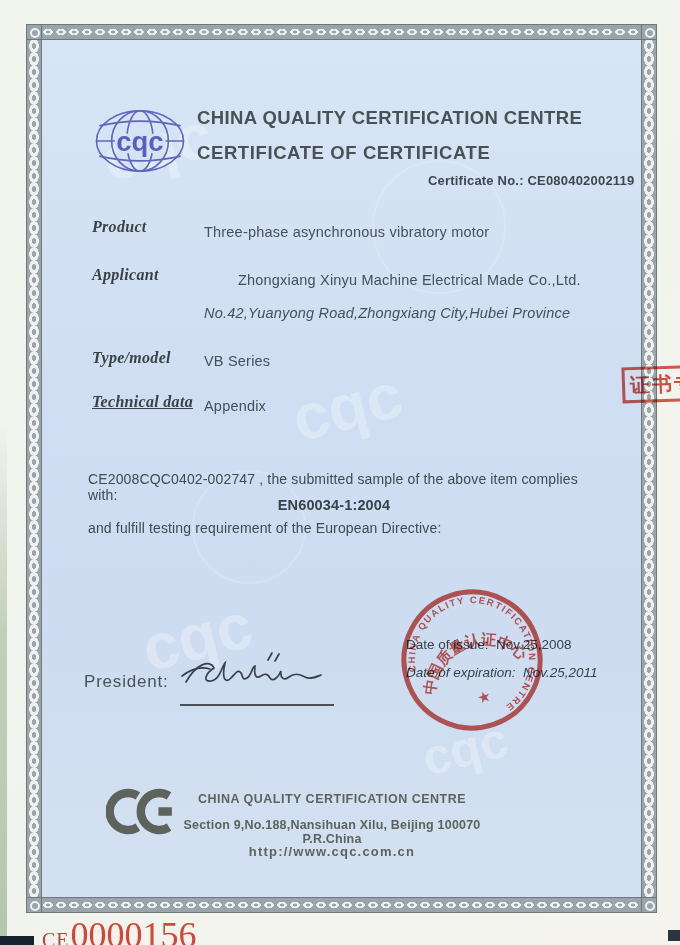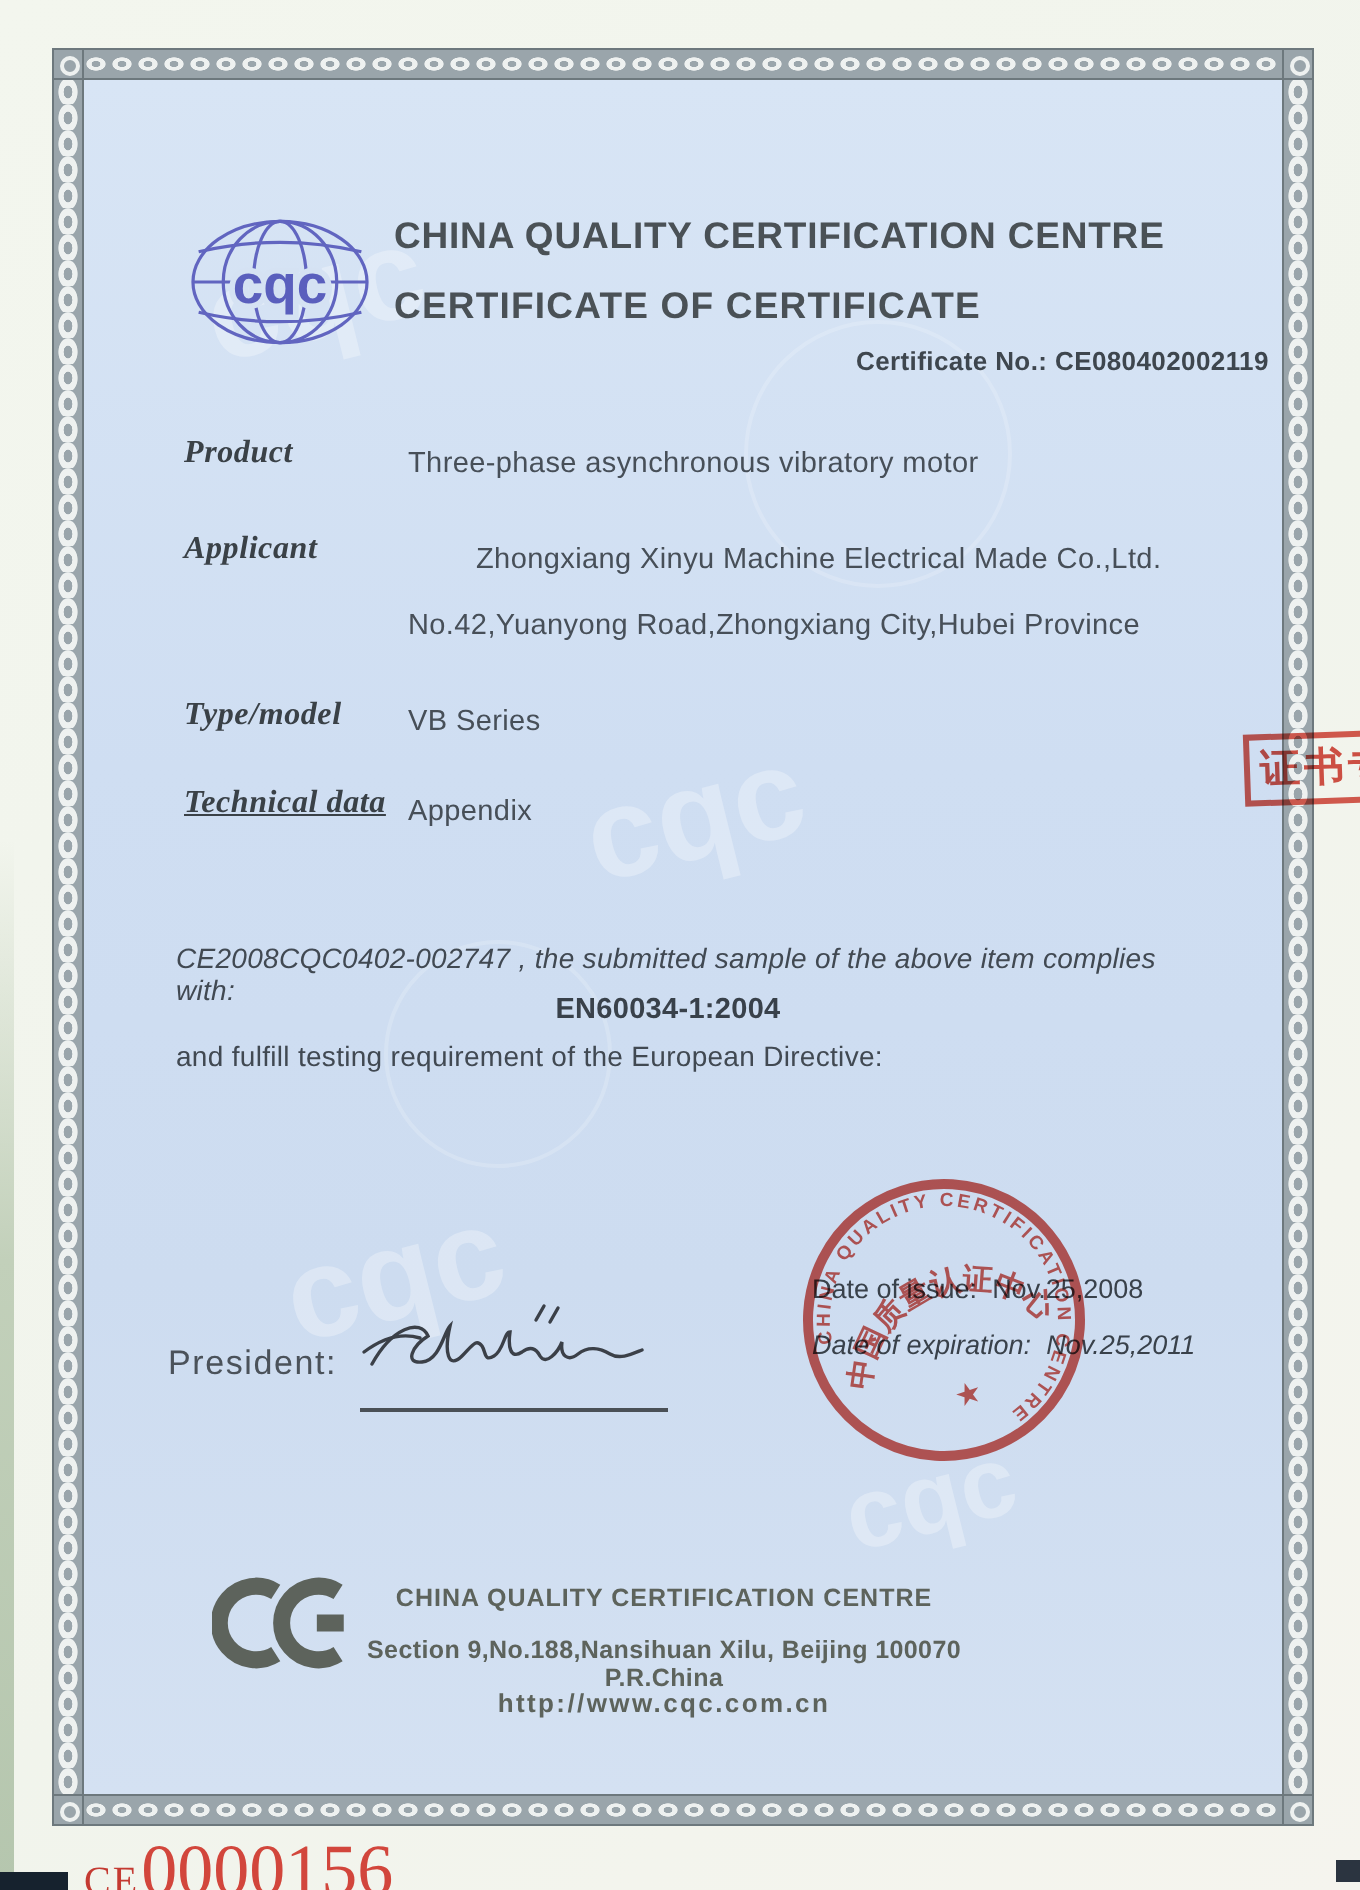"No.42,Yuanyong Road,Zhongxiang" div.fvalue { font-style: none -> italic }
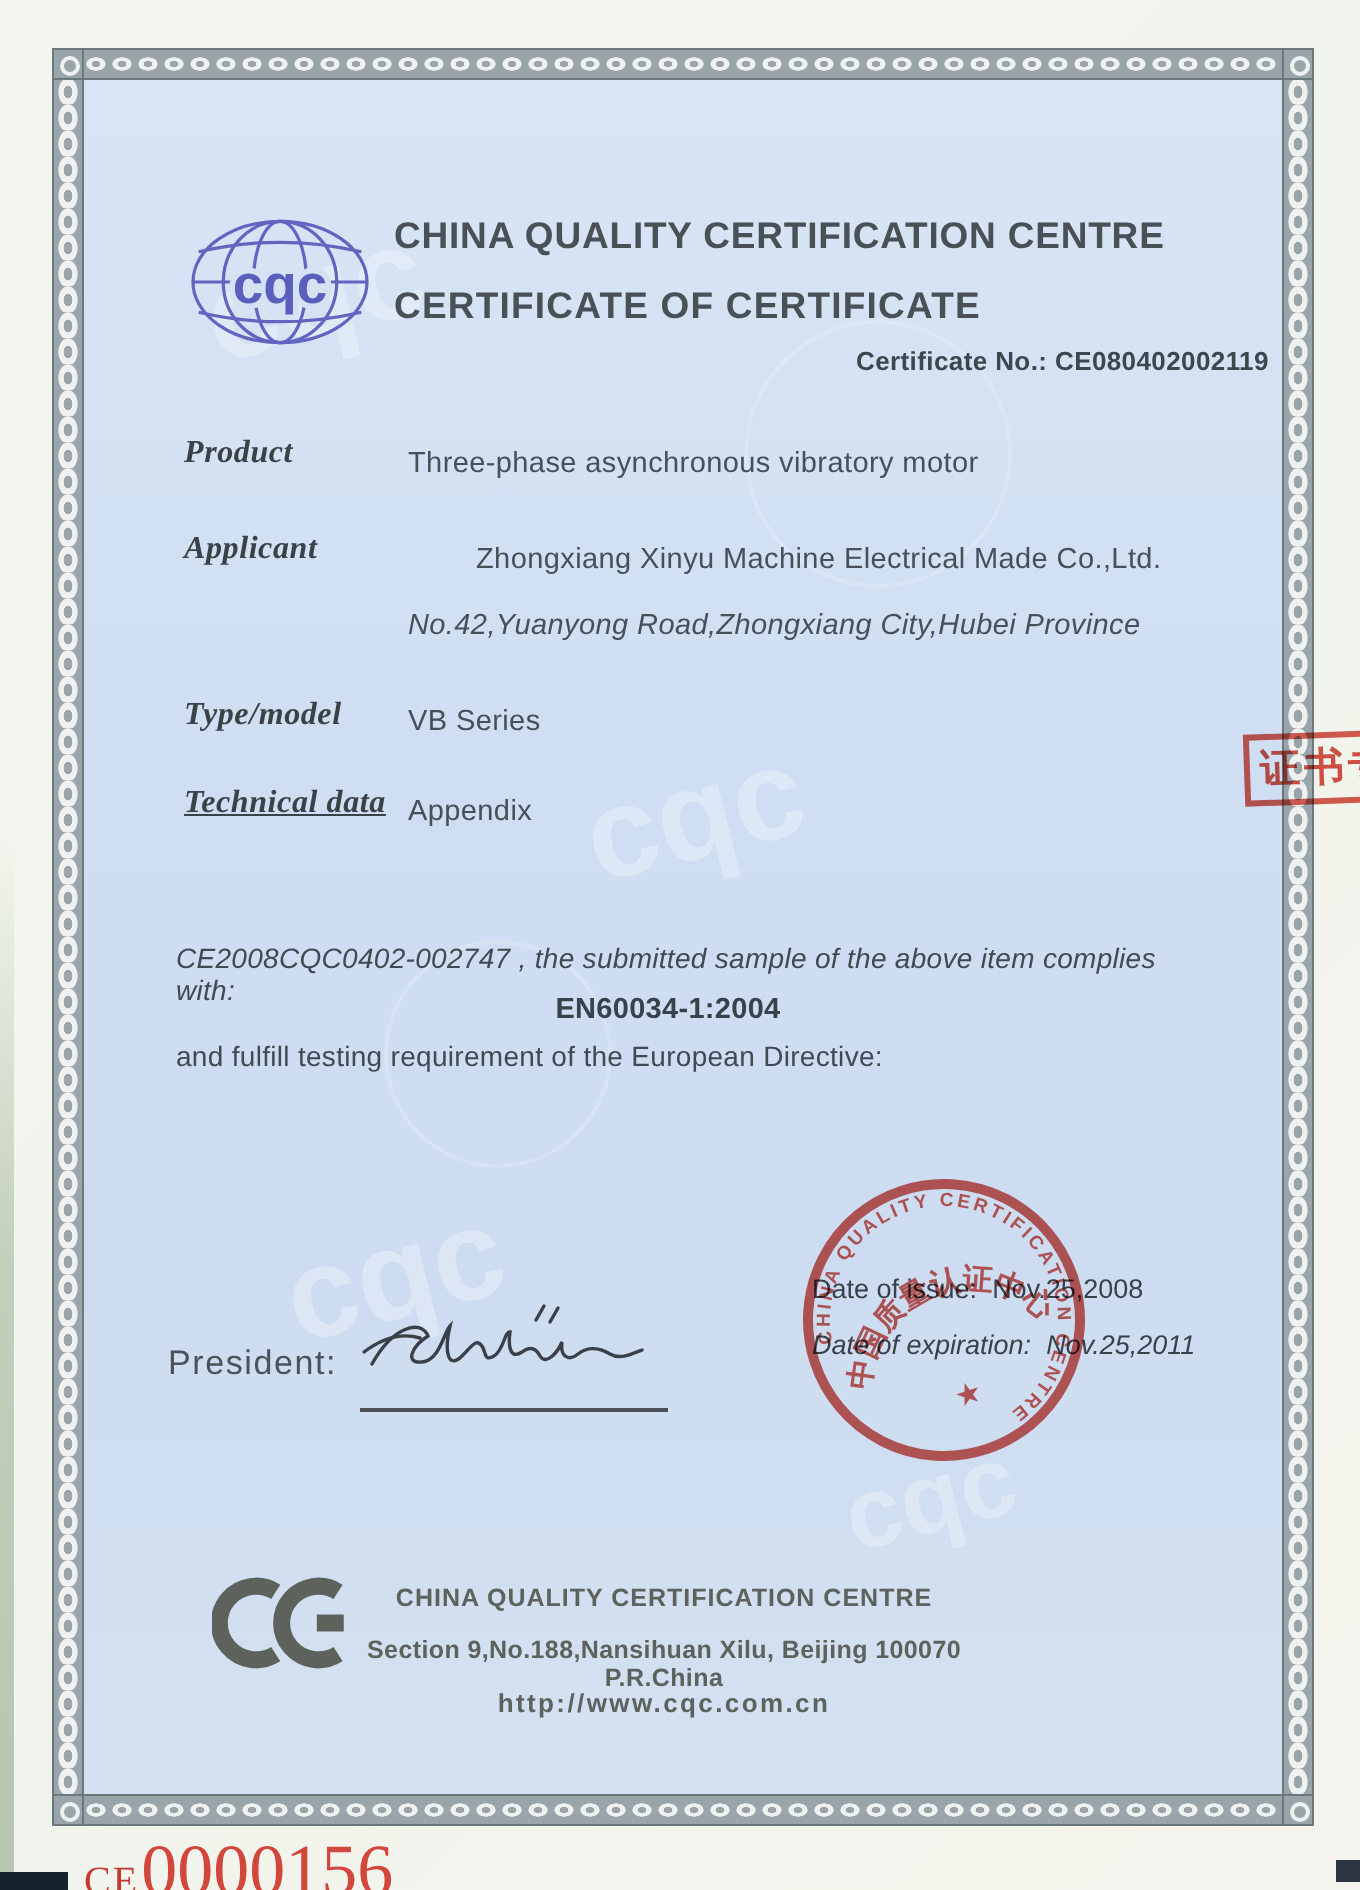"CE2008CQC0402-002747 , the submitted" div.stmt { font-style: italic -> none }
